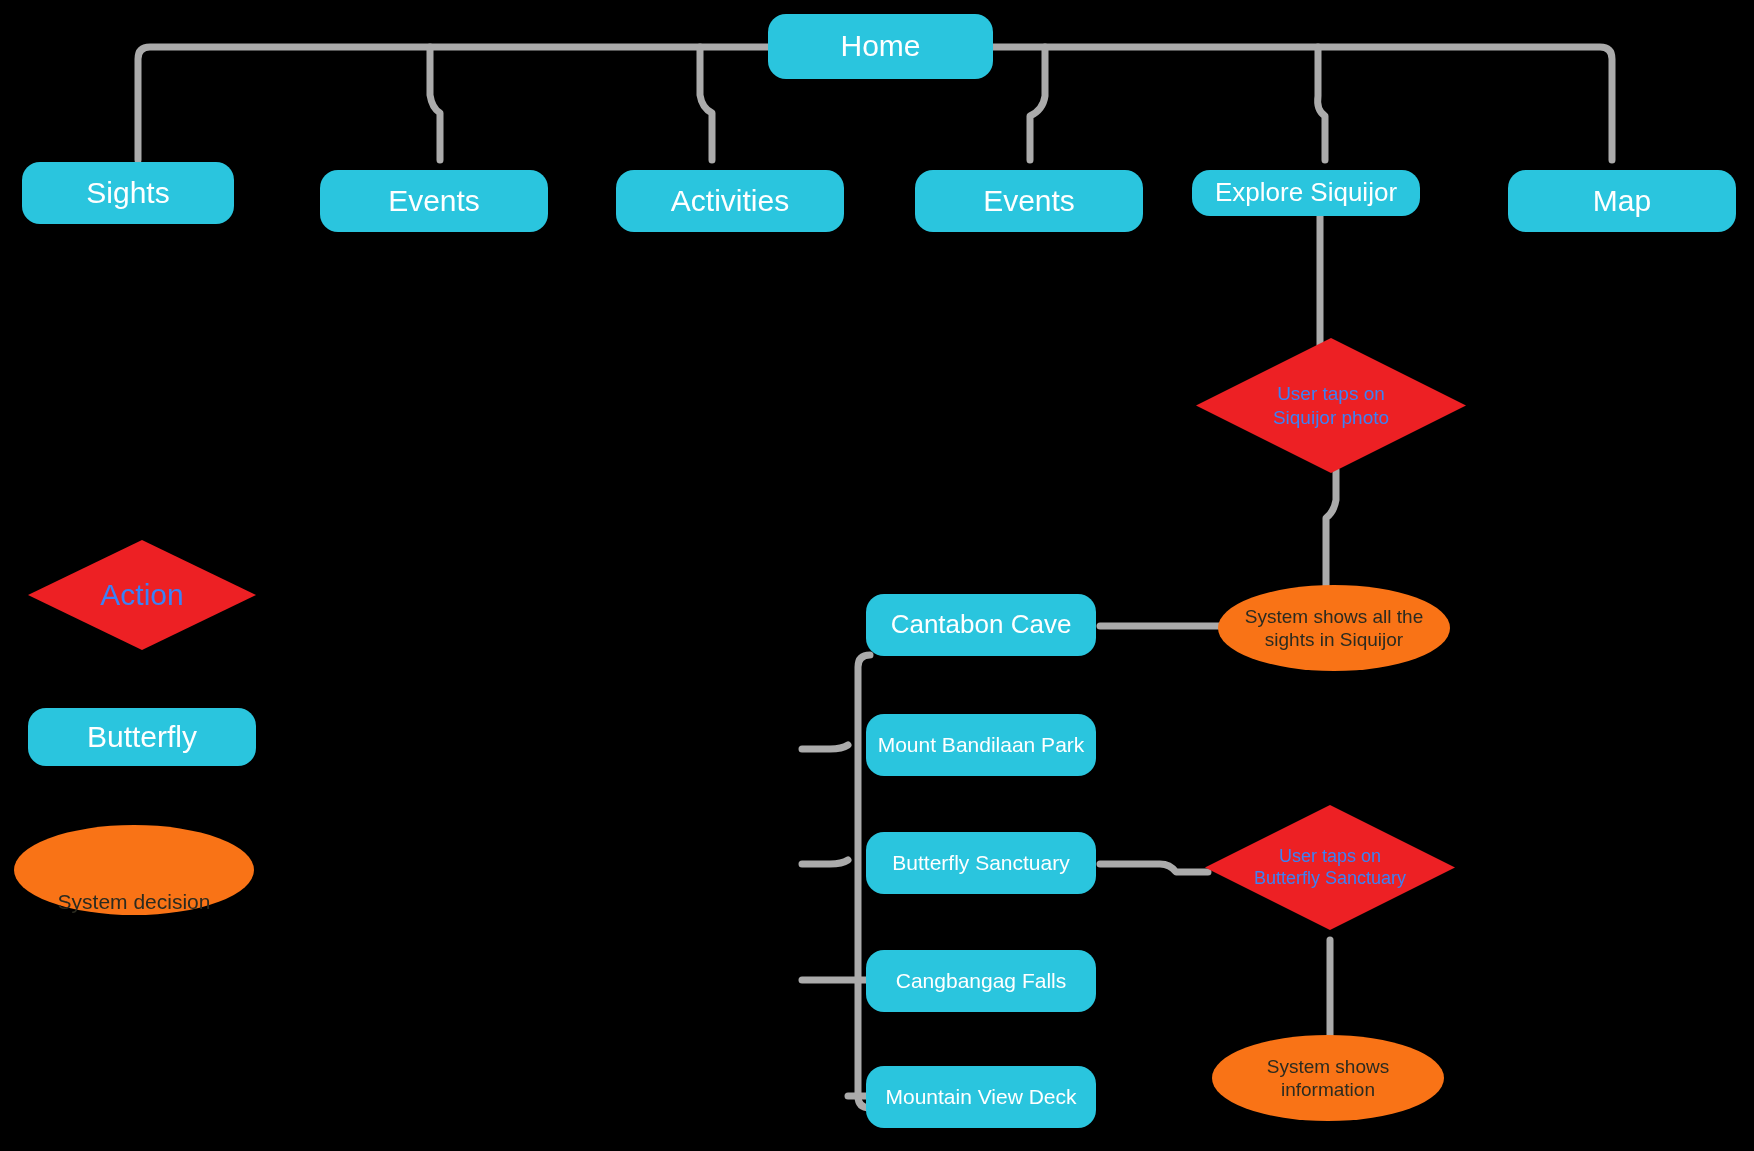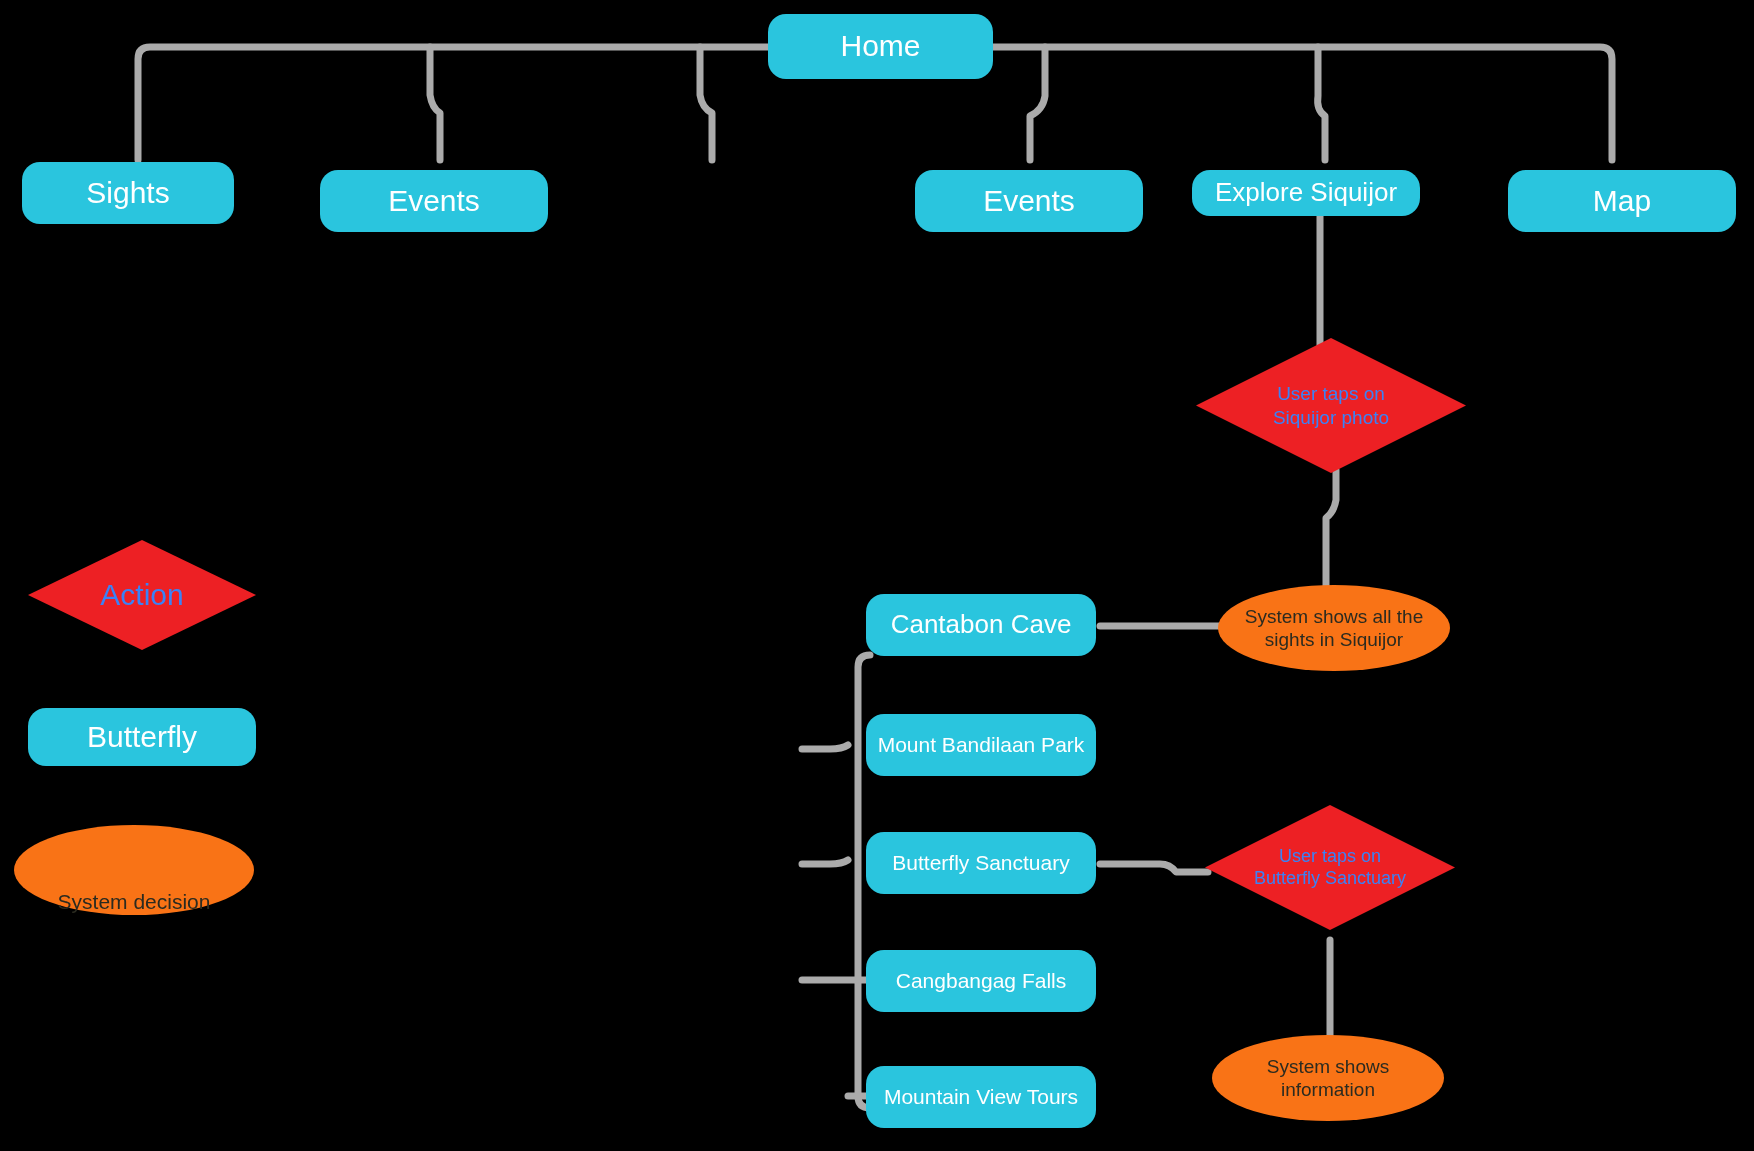"Activities" div.node { html: none -> <div> <span>Activities</span> </div> }
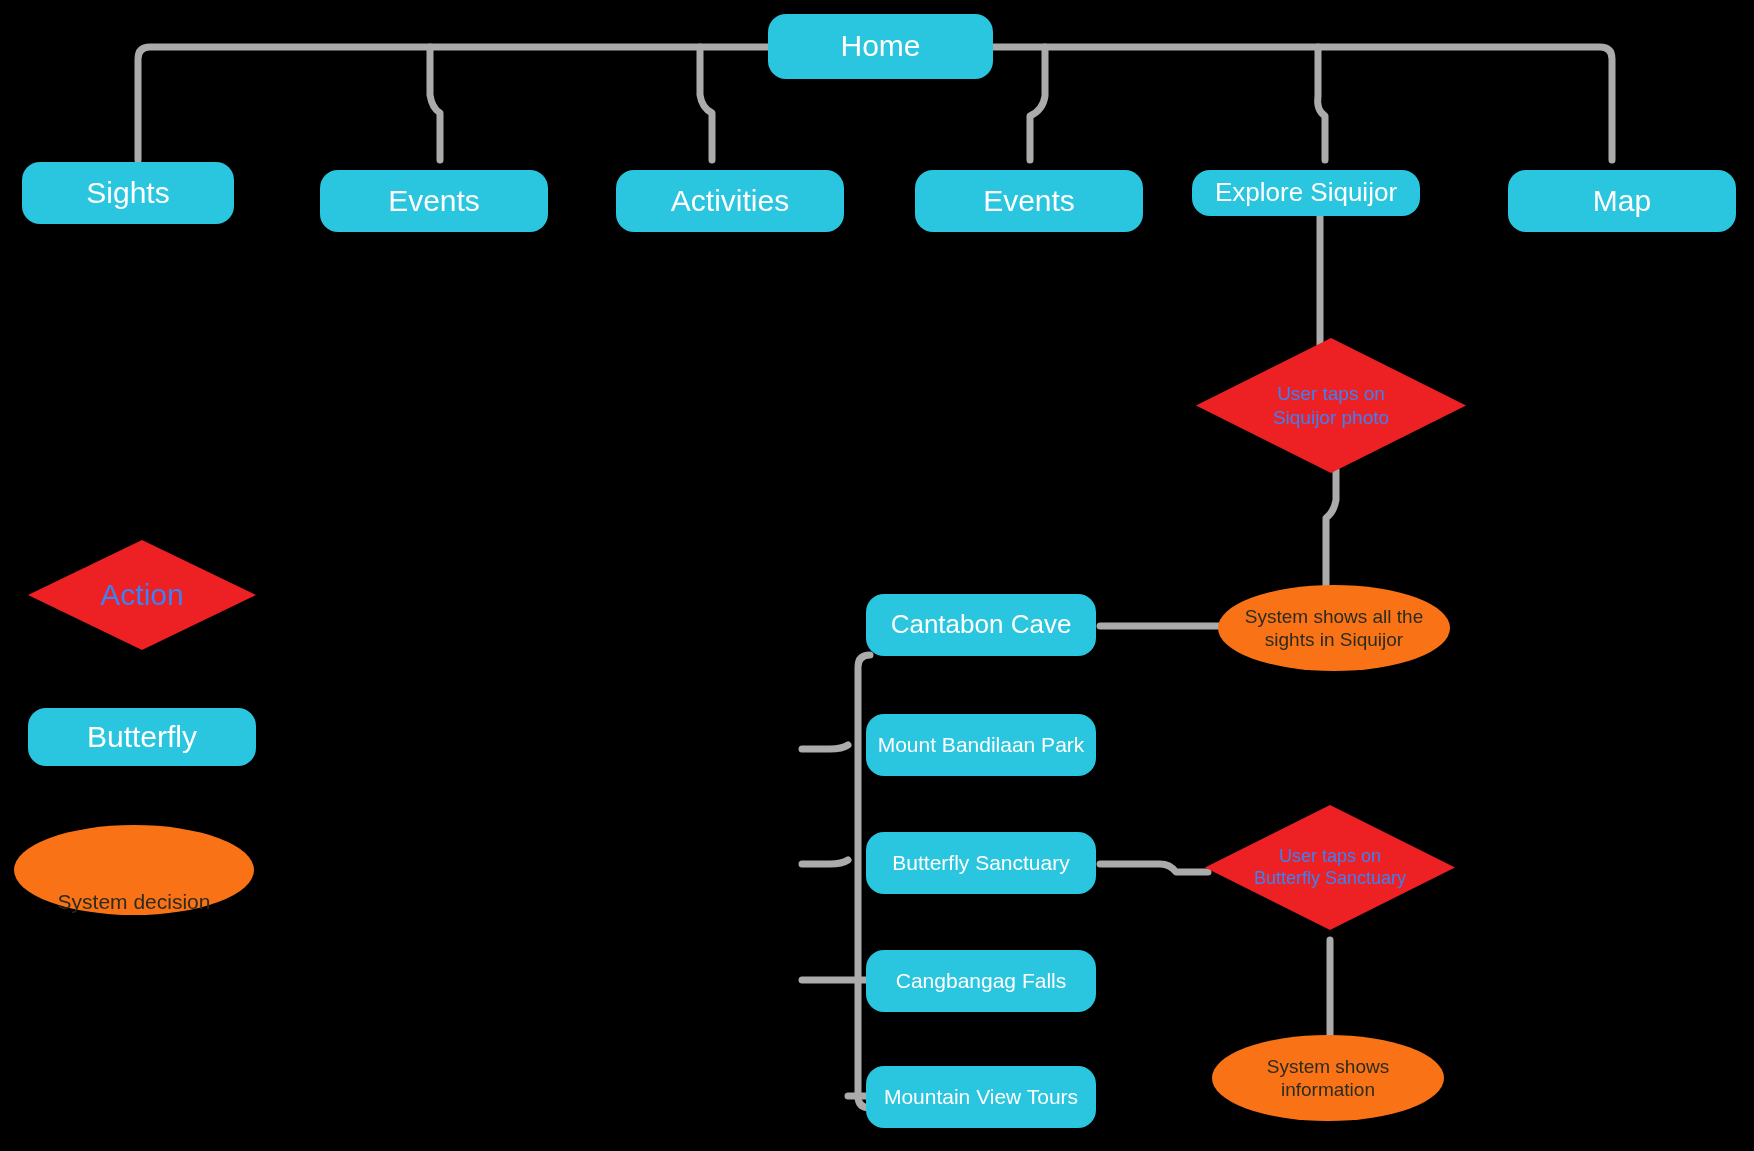"Mountain View Tours" span.lbl { text: Tours -> Deck }
